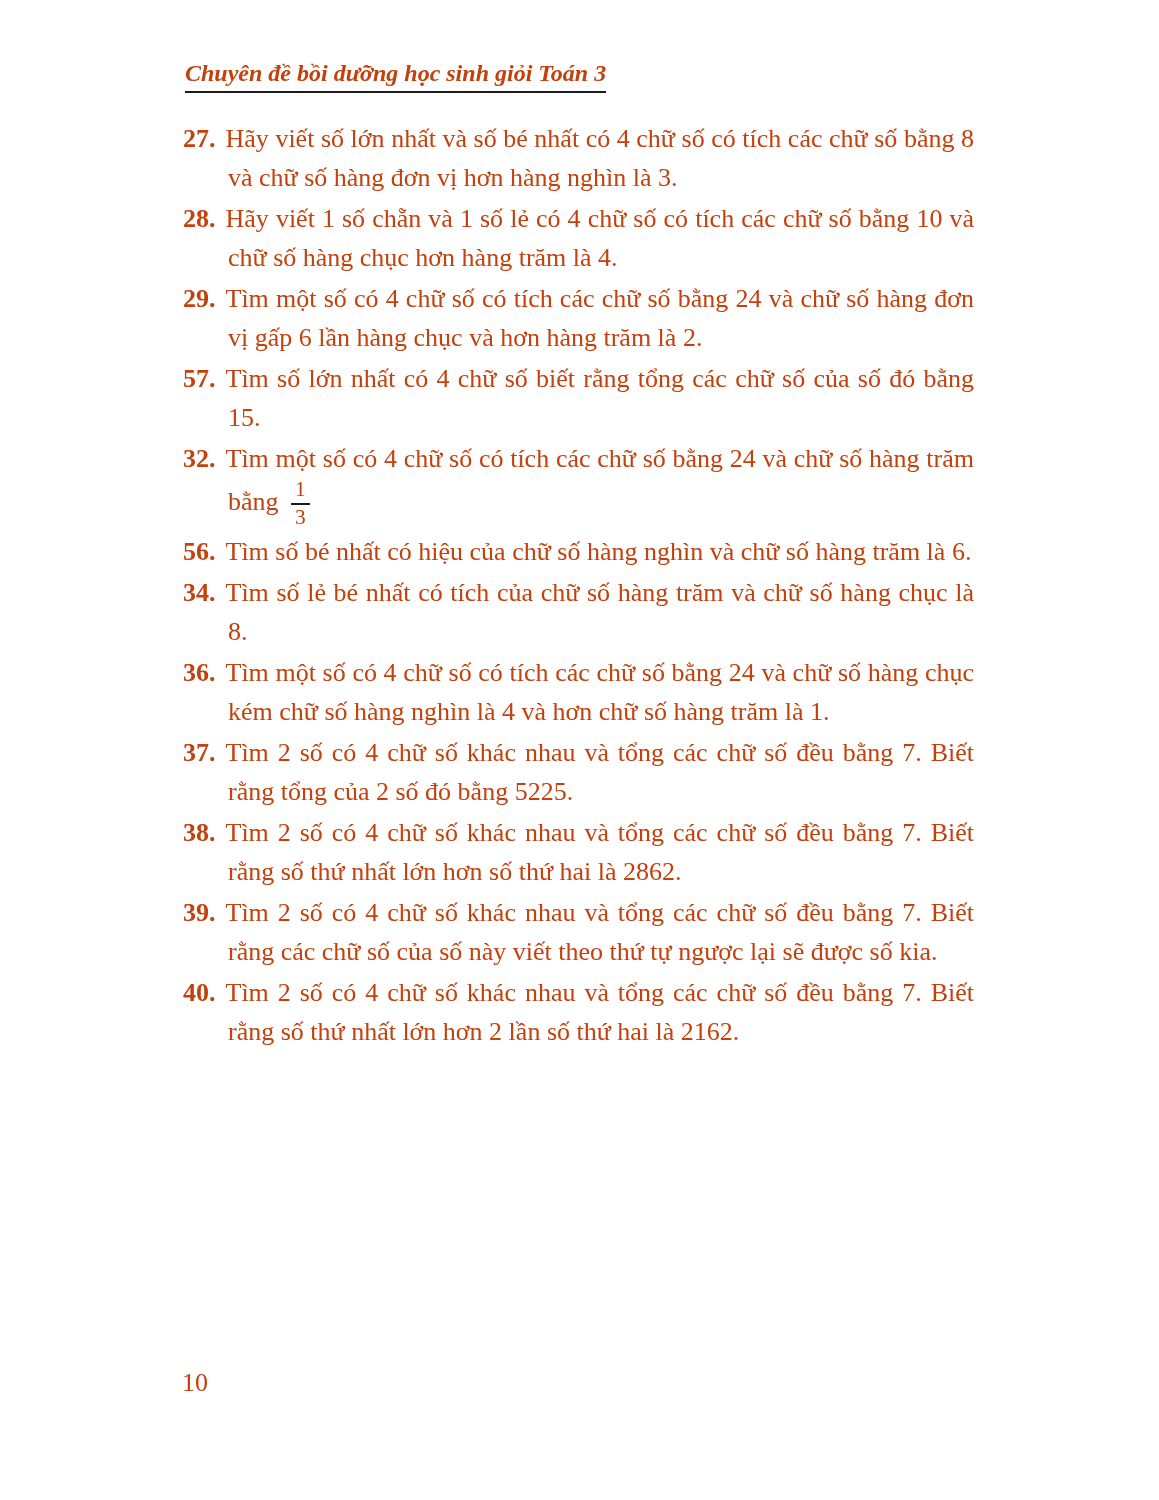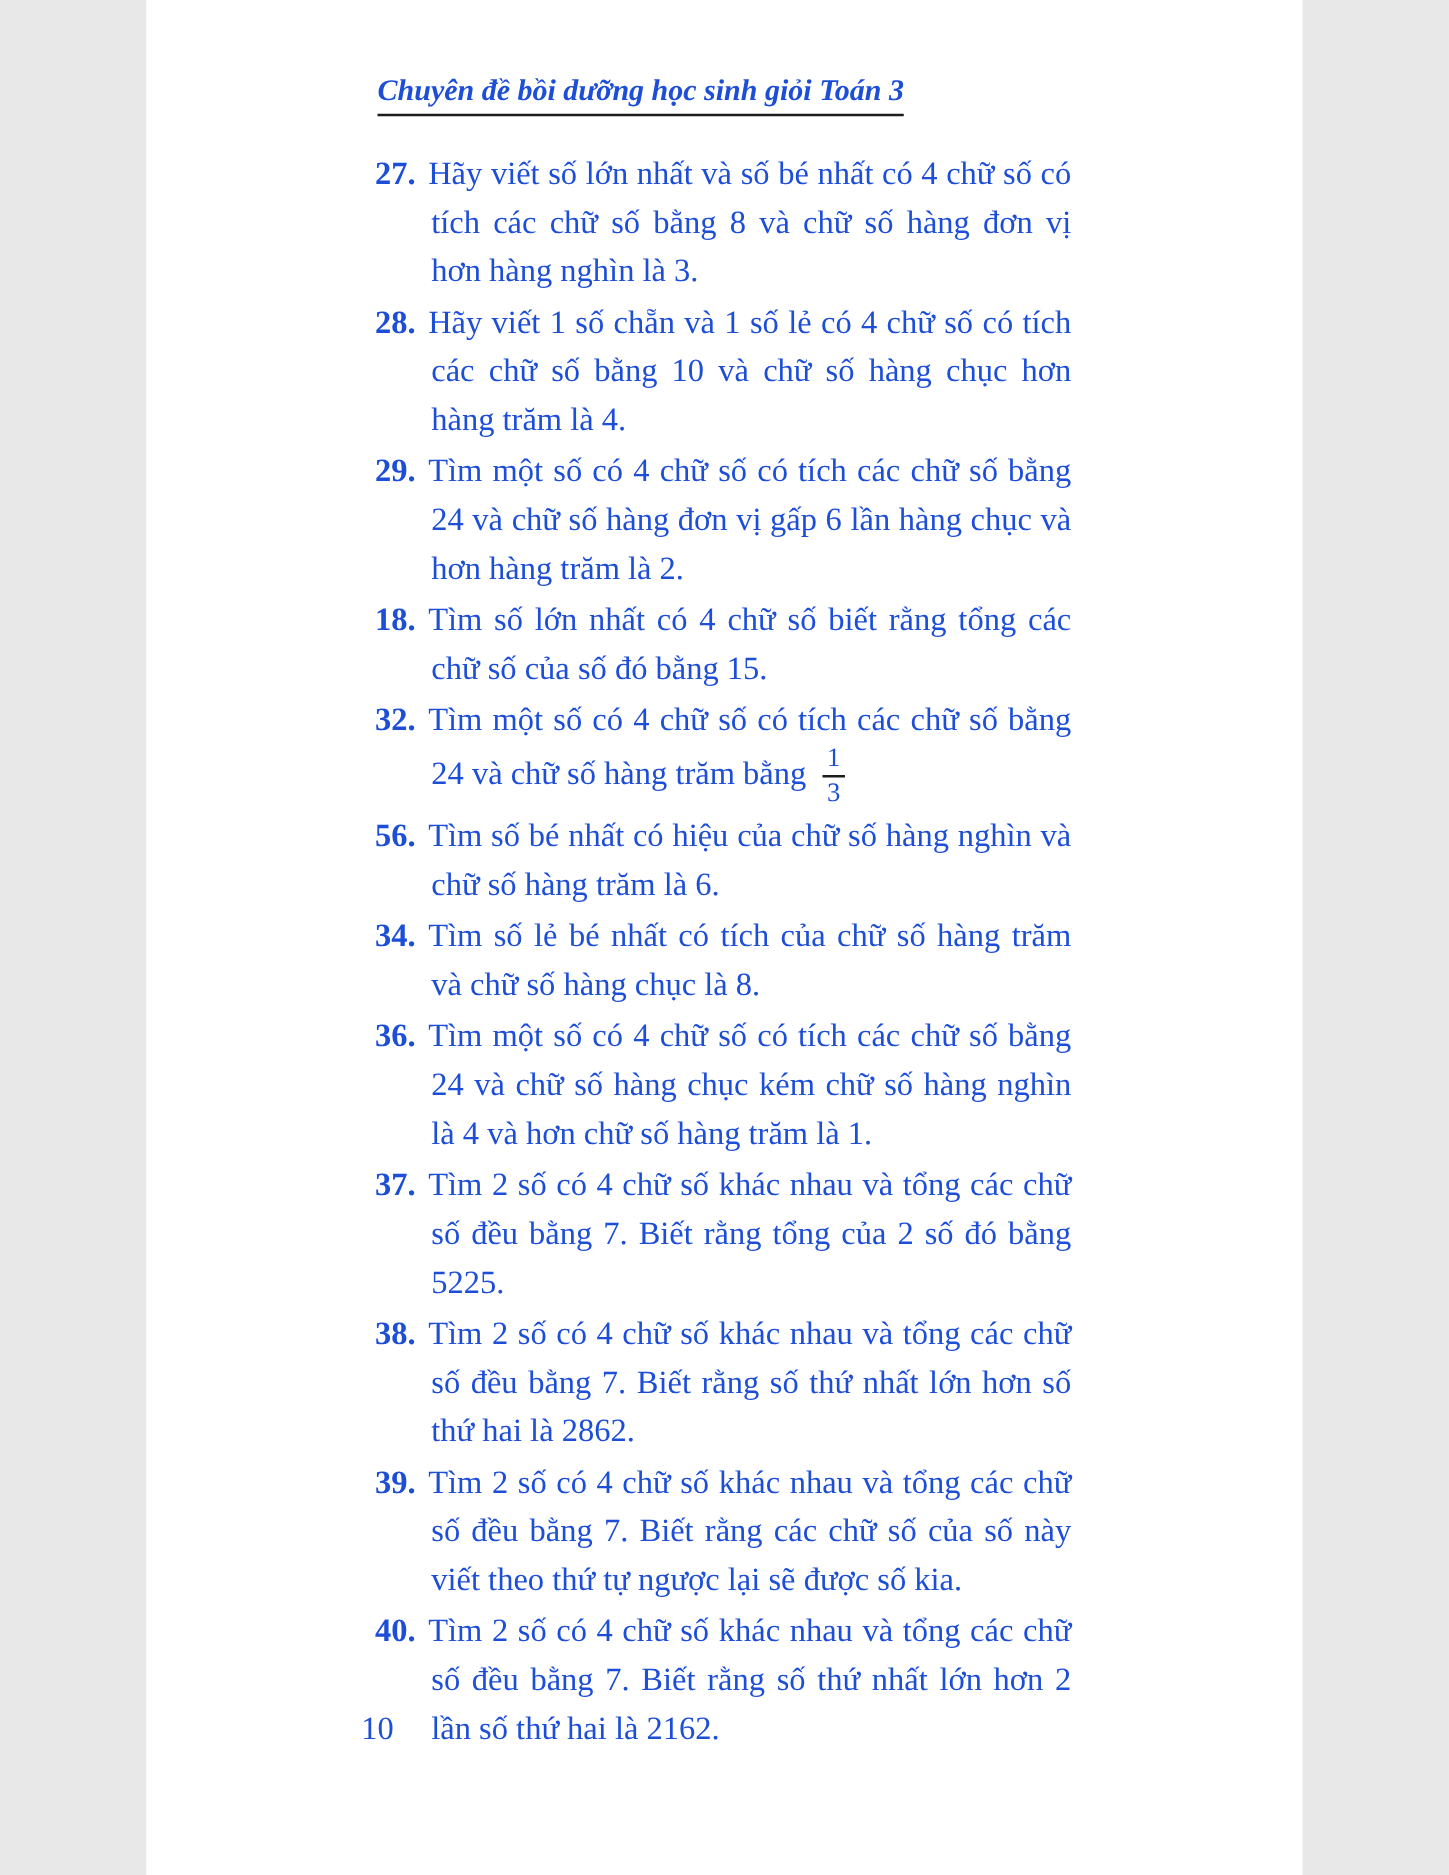"Chuyên đề bồi dưỡng học" .page { color: #1d4ed8 -> #c2410c; width: 925px -> 1159px }
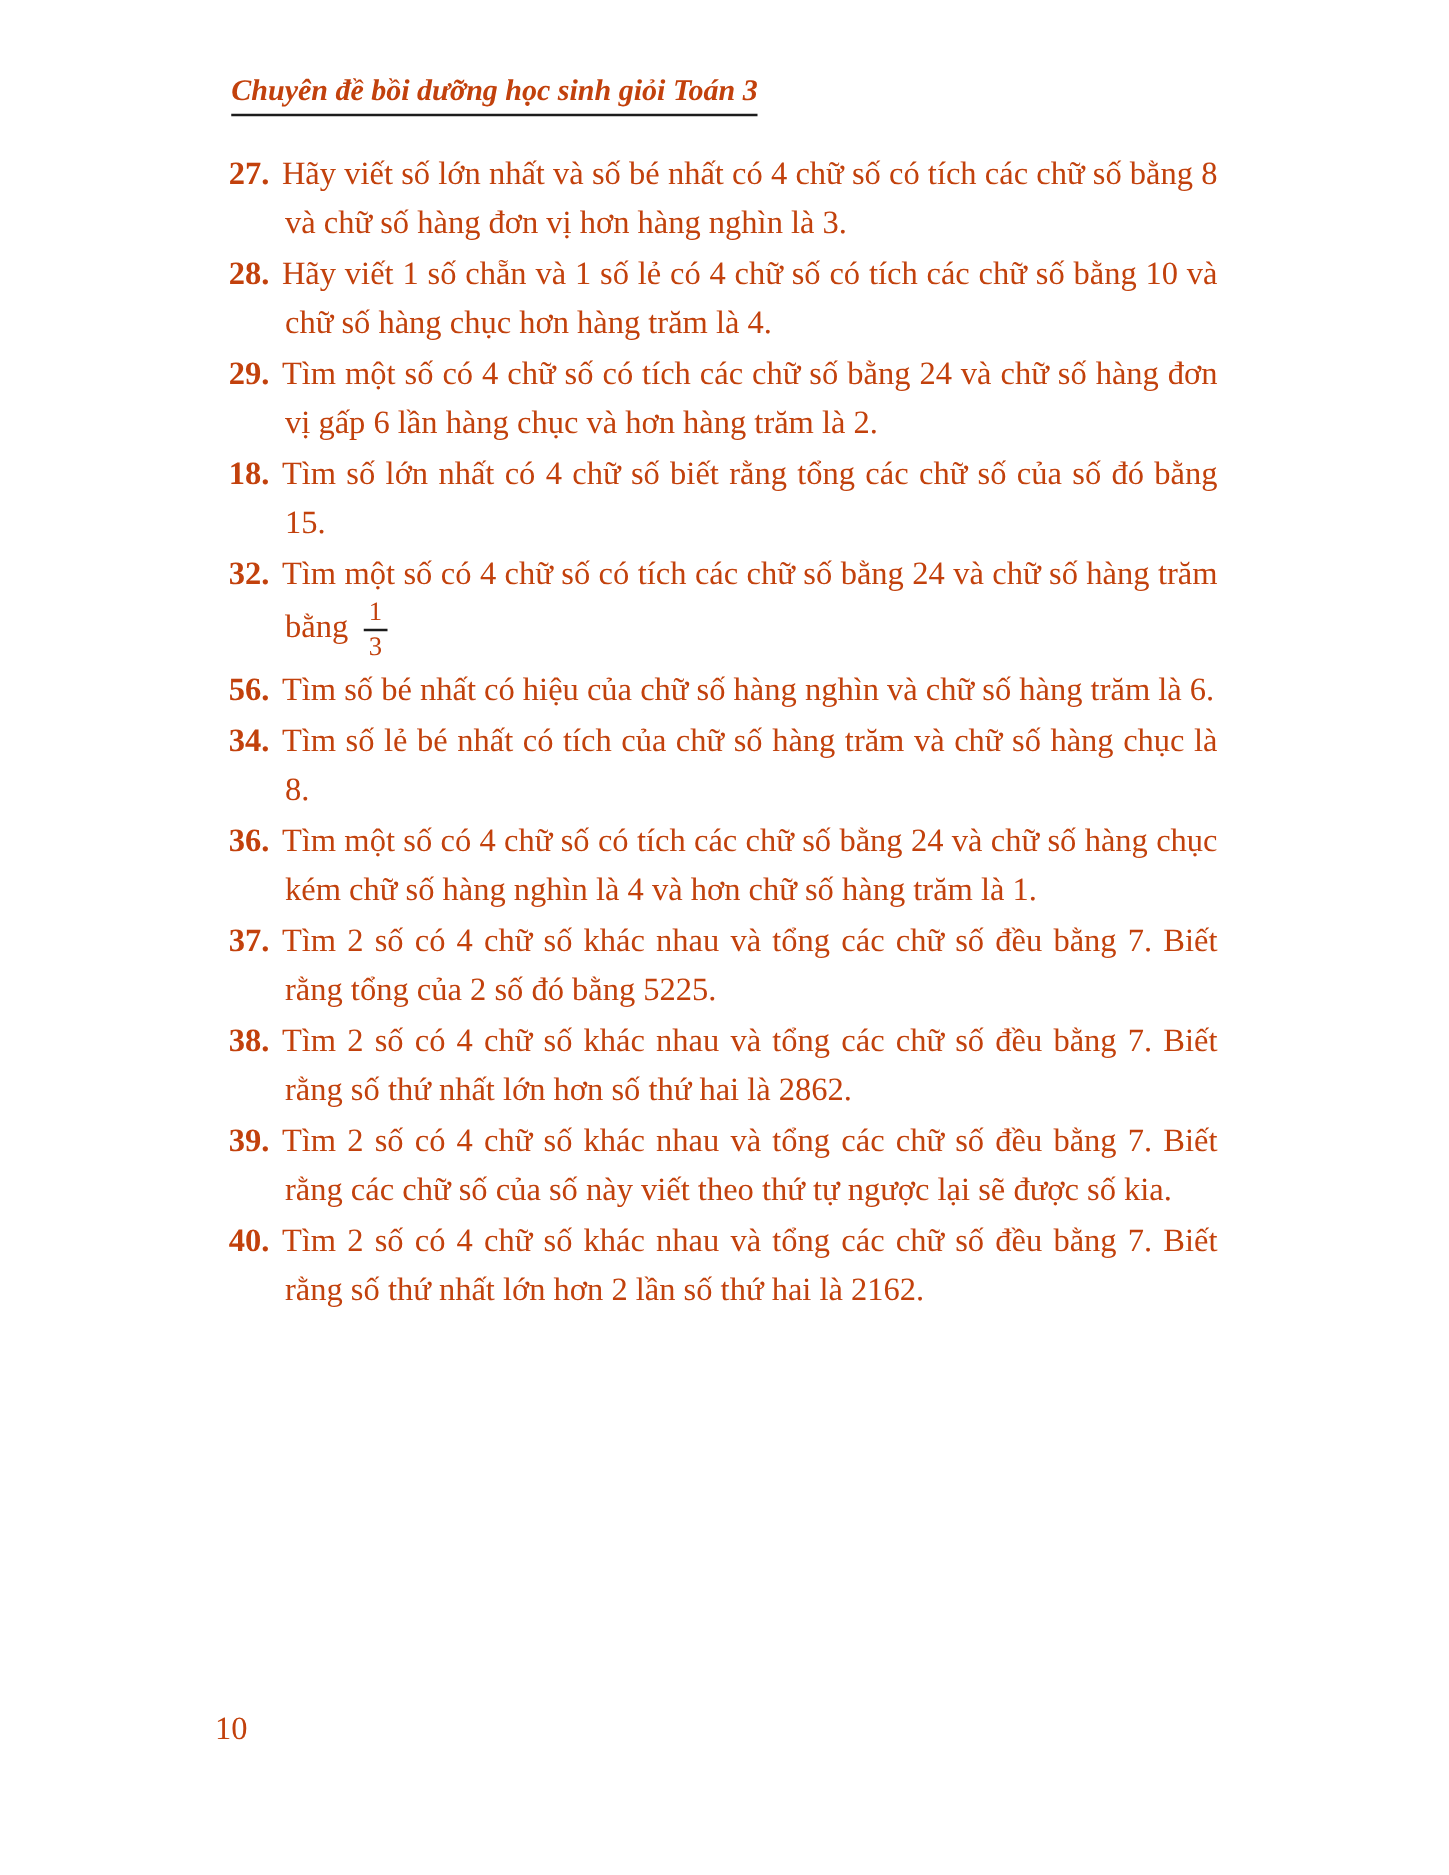"18." span.num { text: 18 -> 57 }
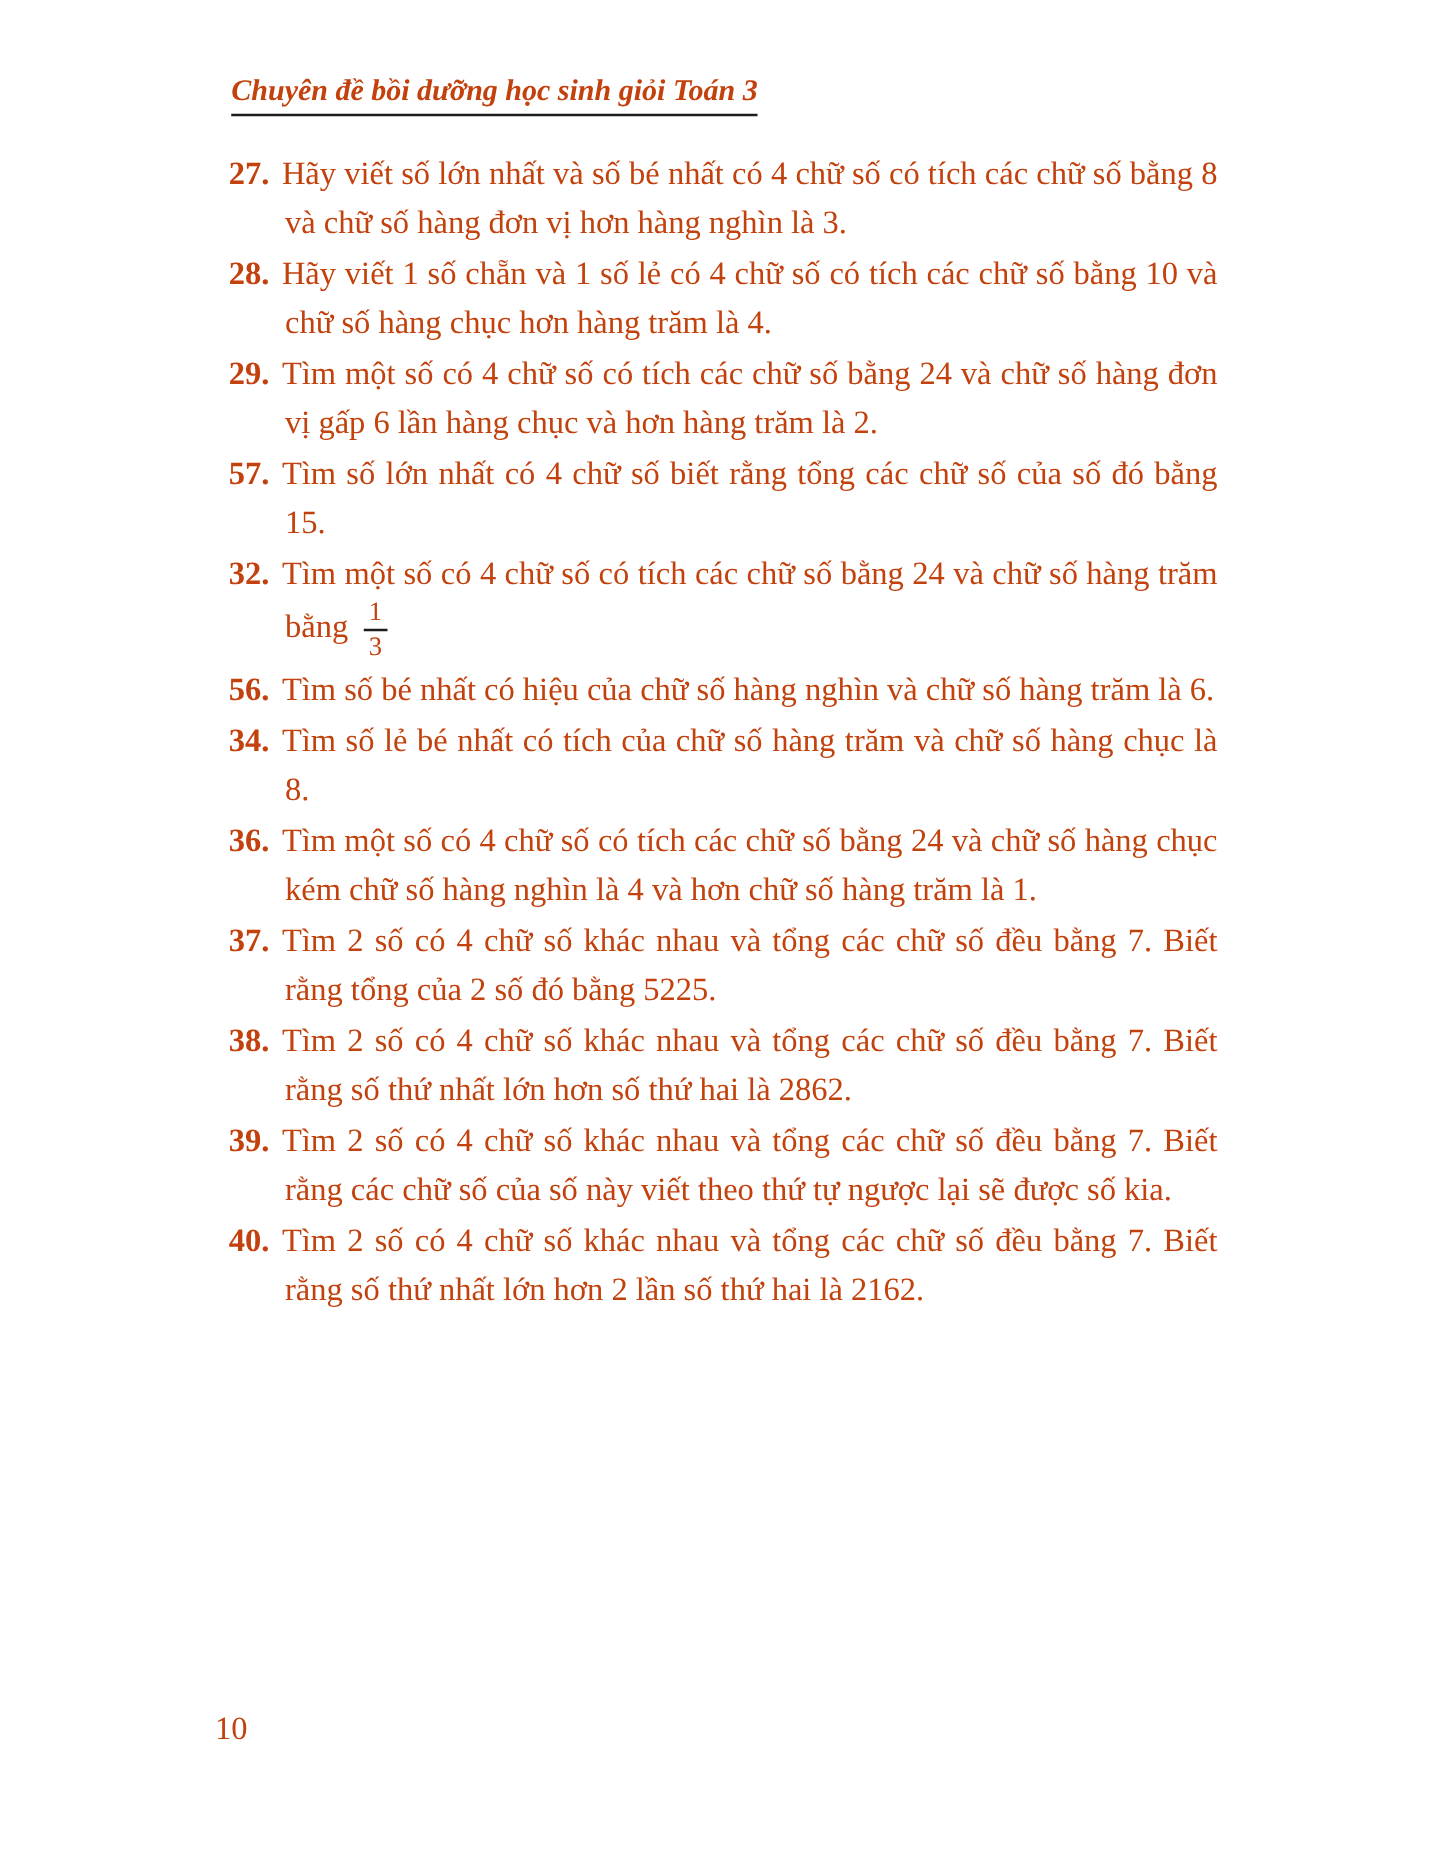"10" .page-number { left: 172px -> 182px }
